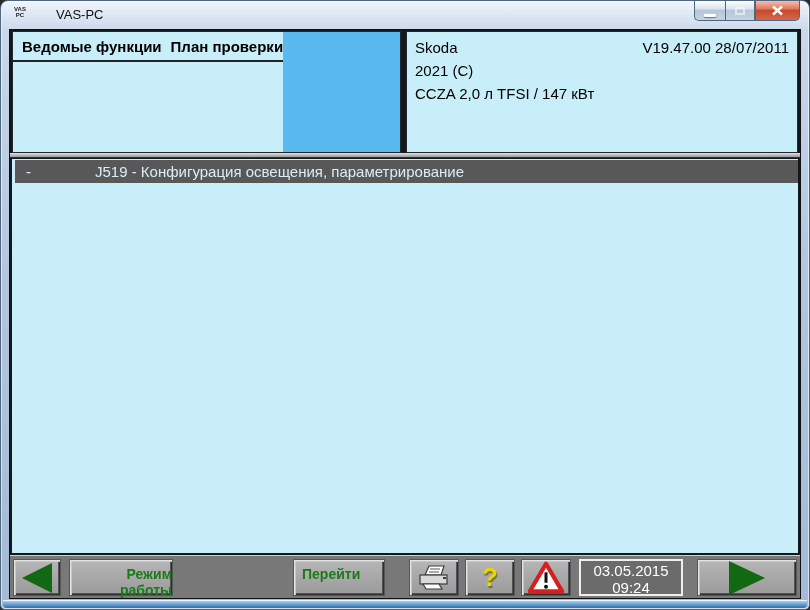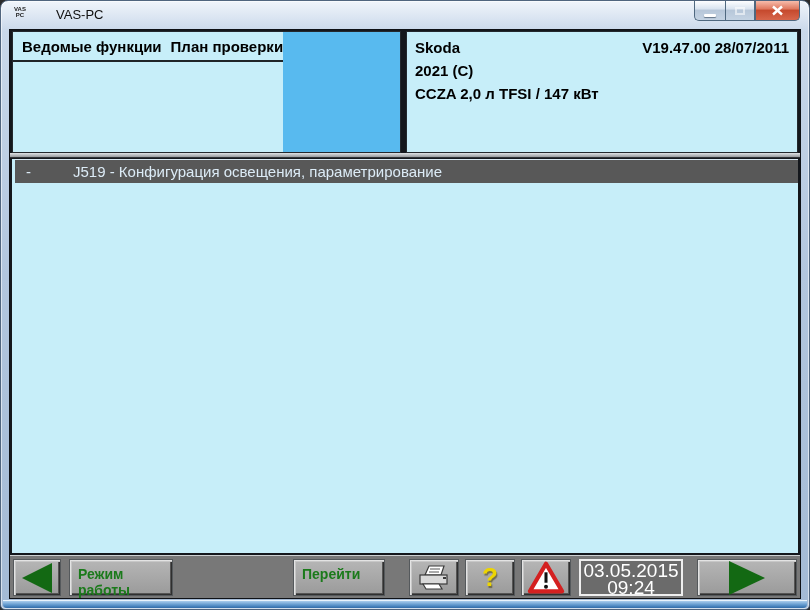"Skoda" .right-panel { font-weight: bold -> normal }
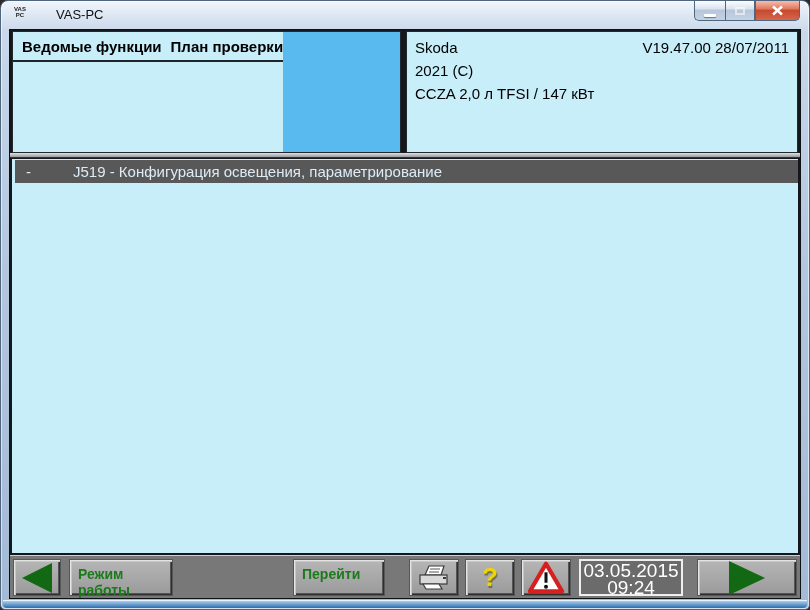"J519 - Конфигурация освещения," .tree-label { margin-left: 42px -> 64px }
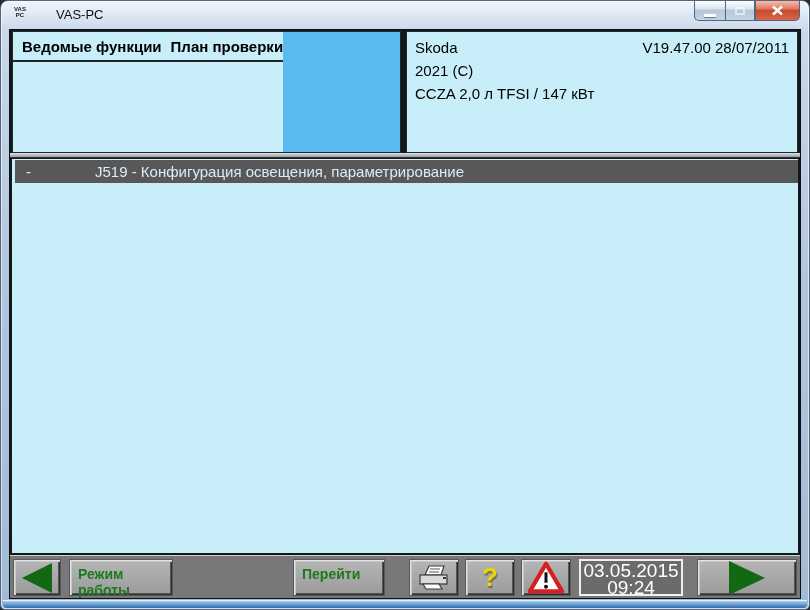"Режим работы" .tb-text span { text-align: none -> right }
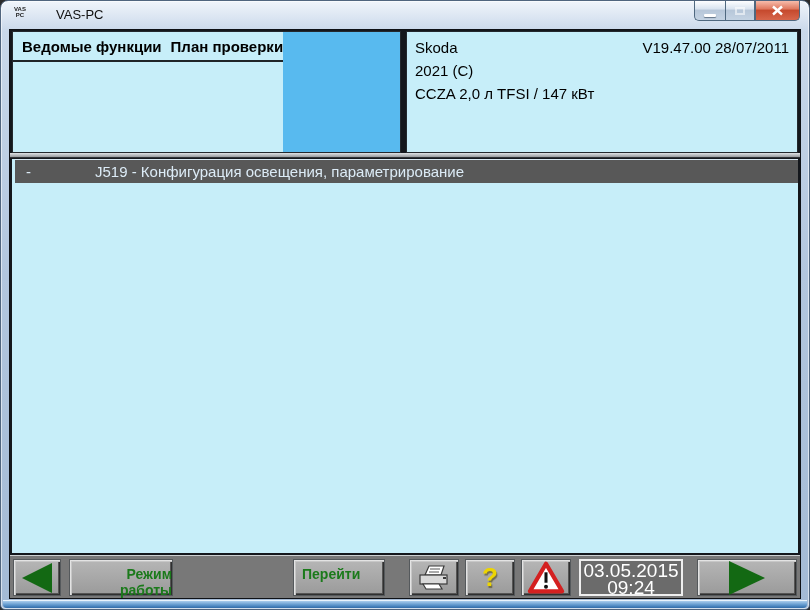"03.05.2015" .date-panel { font-size: 19px -> 15px }
